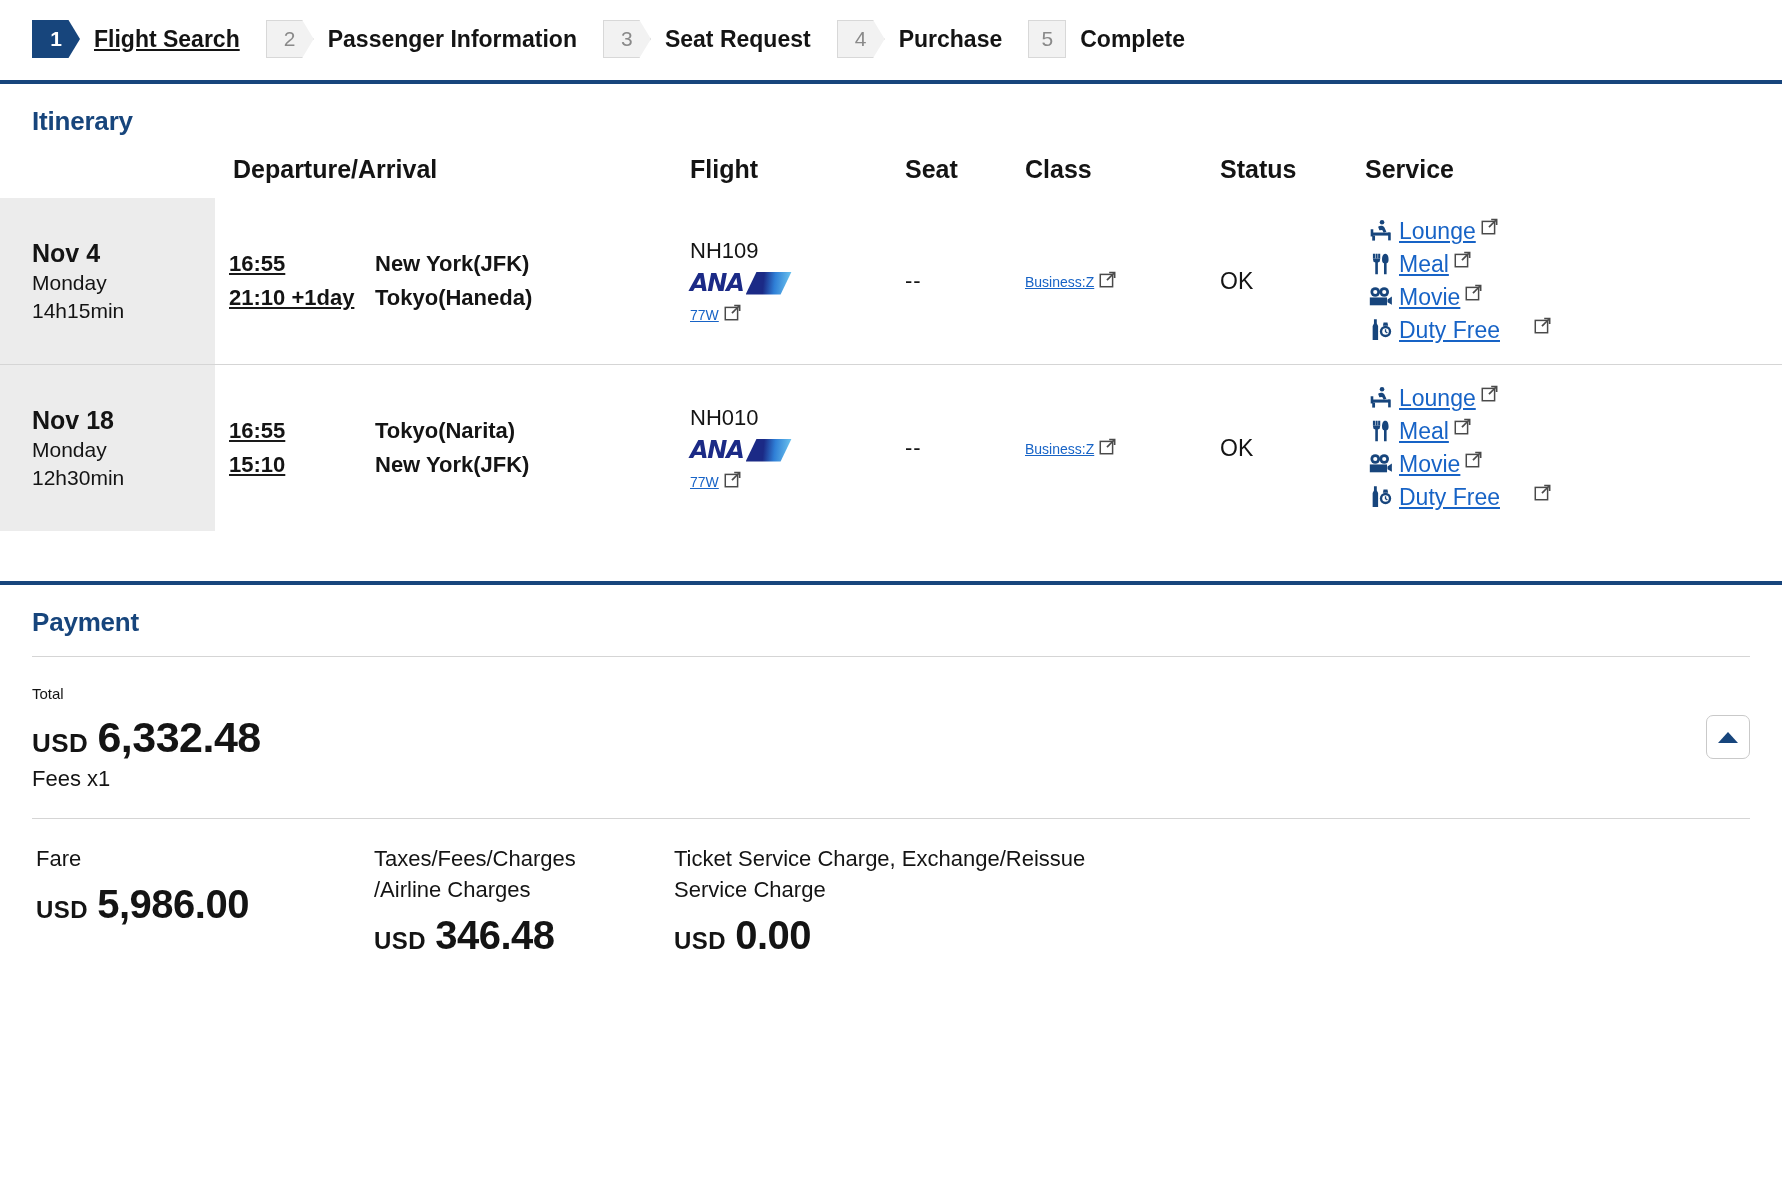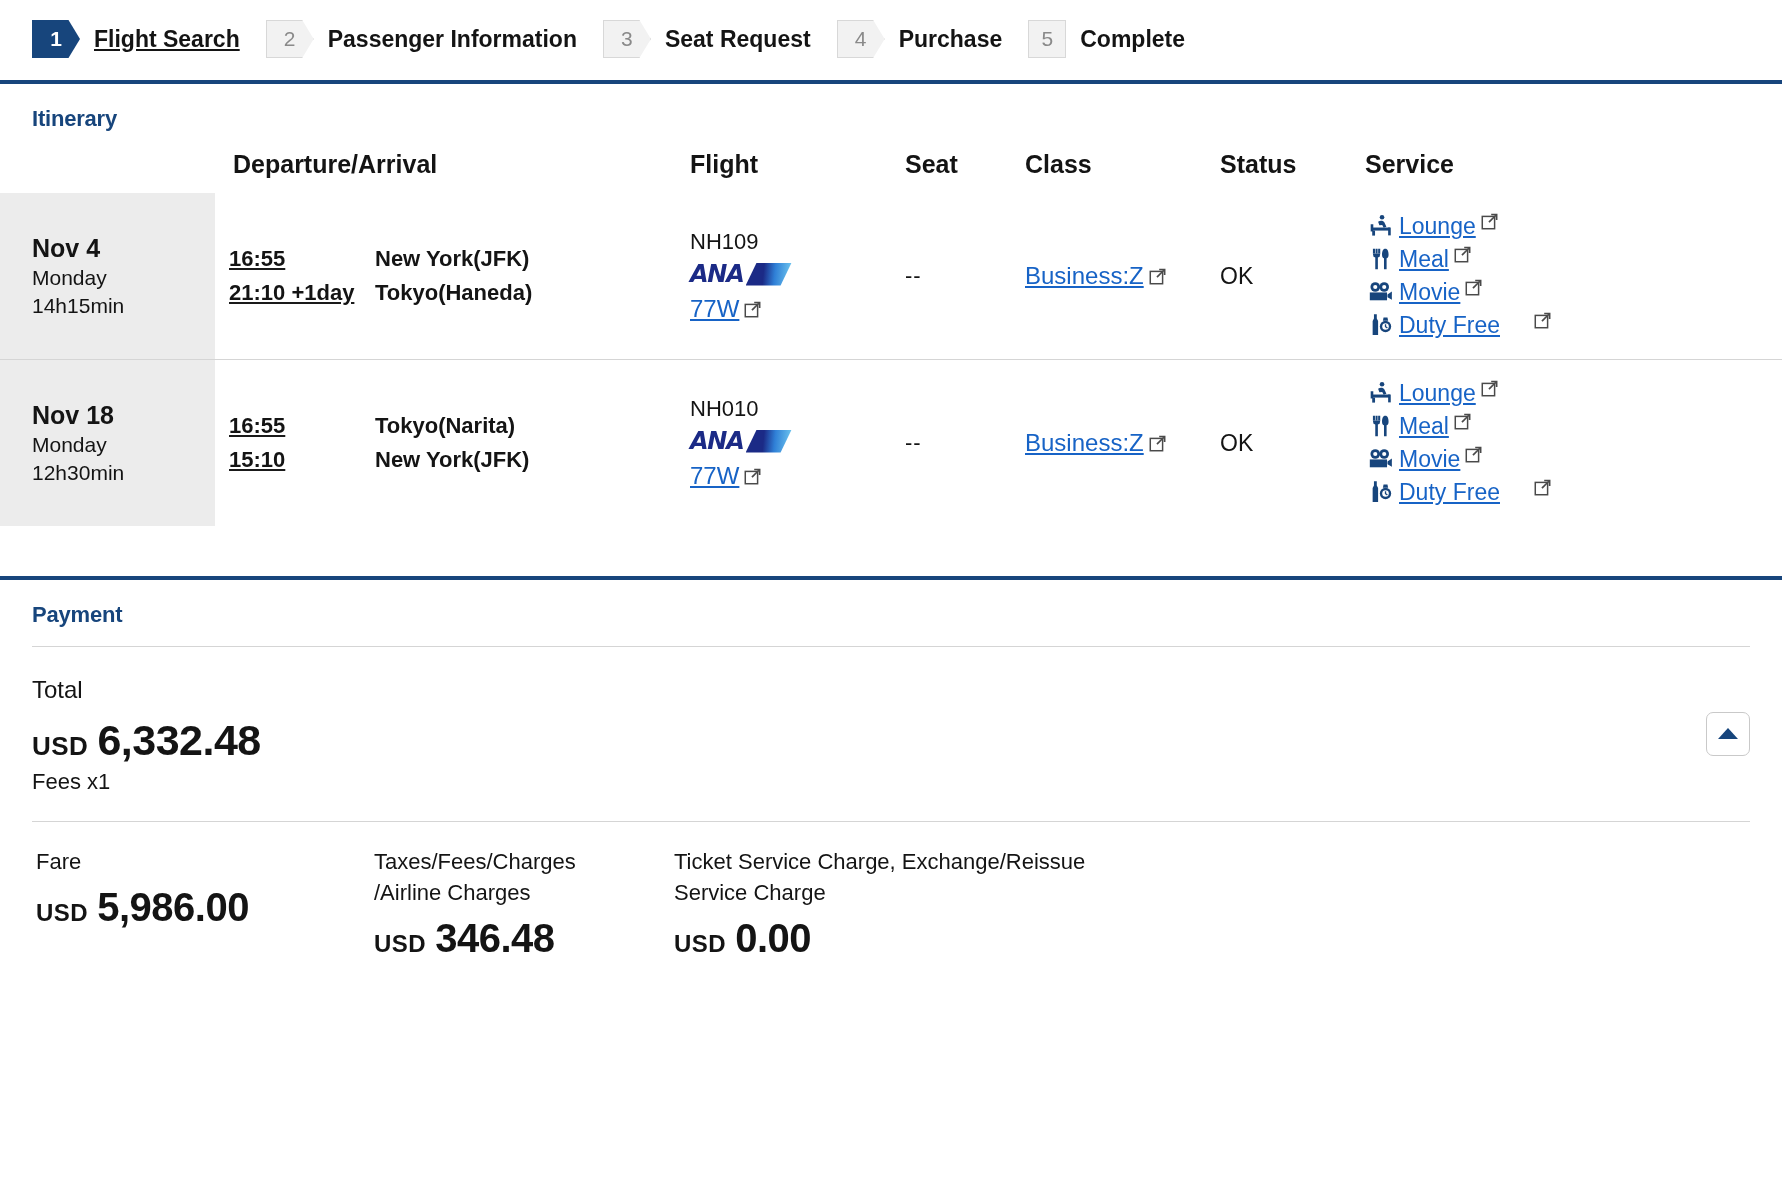"Itinerary" .section-title { font-size: 22px -> 26px }
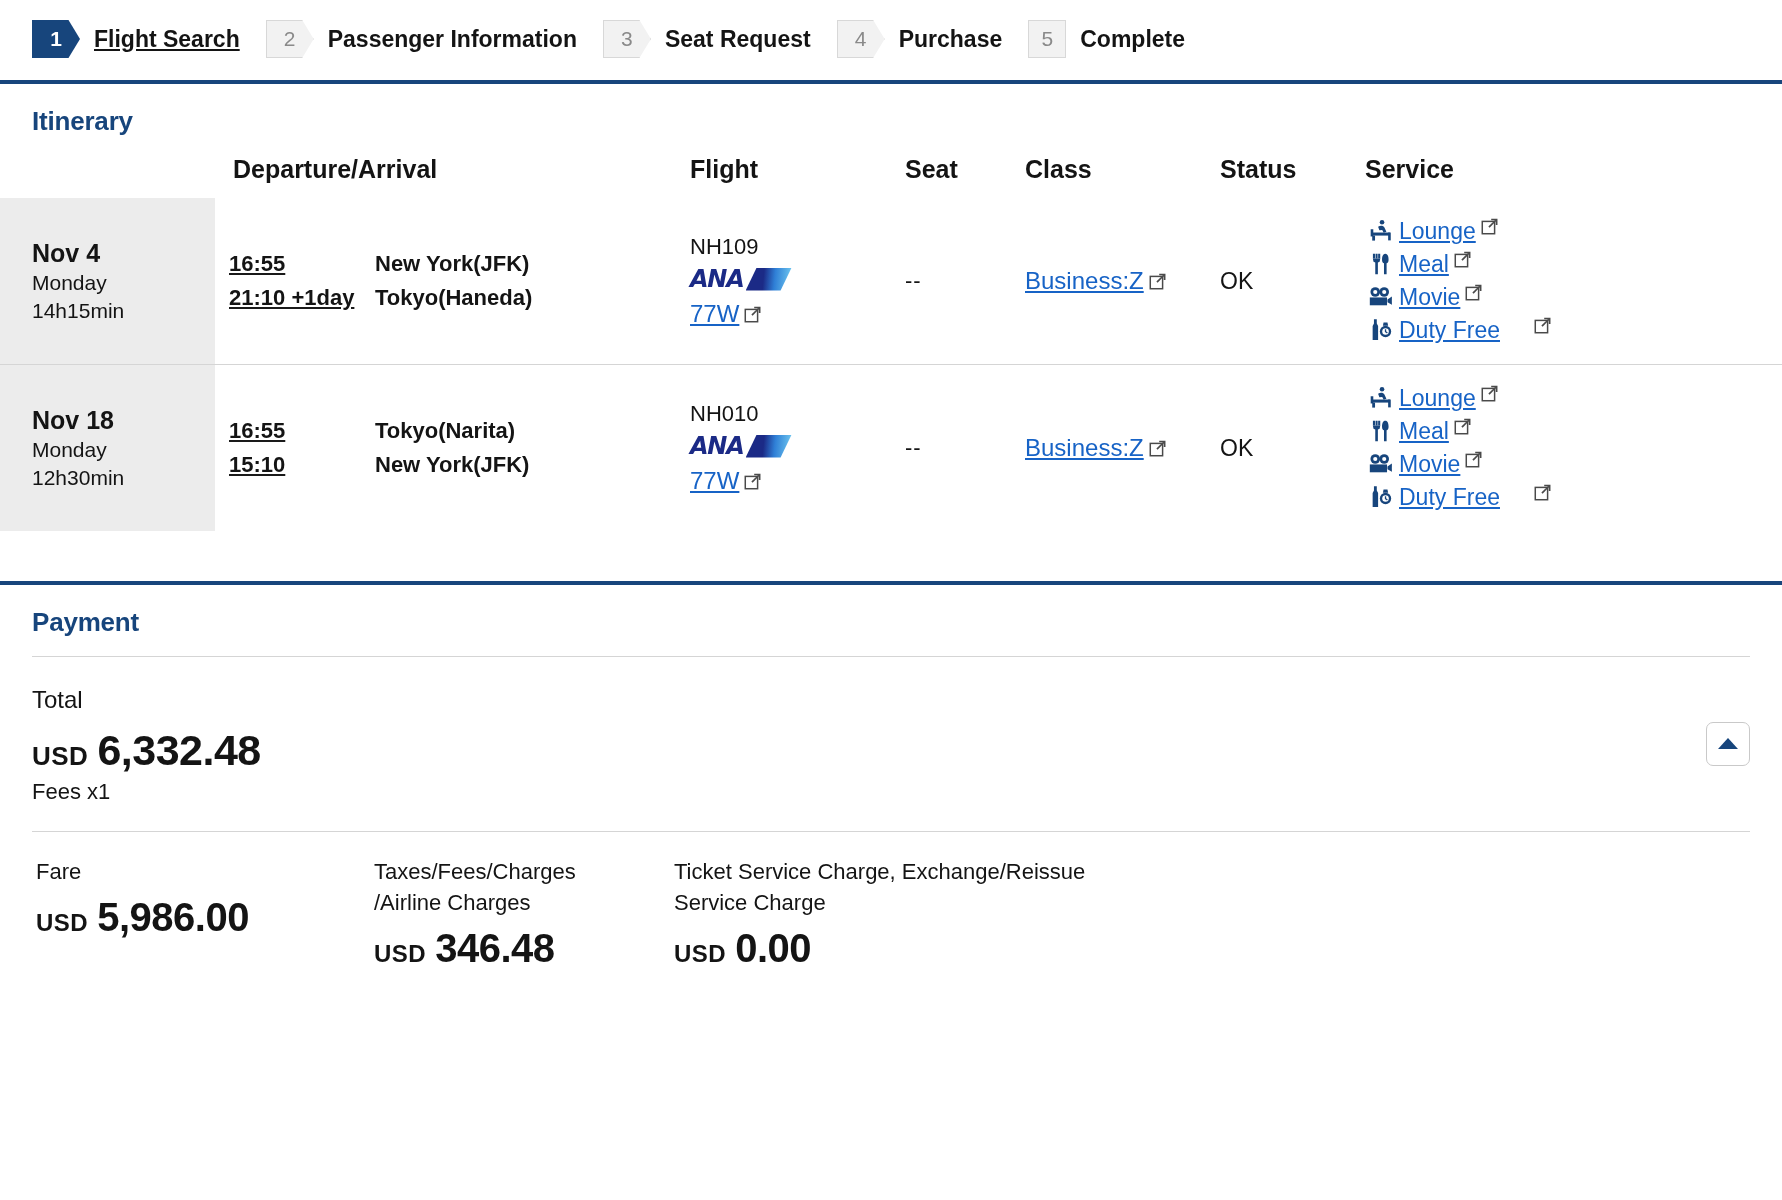"Business:Z" a.lnk { font-size: 24px -> 14px }
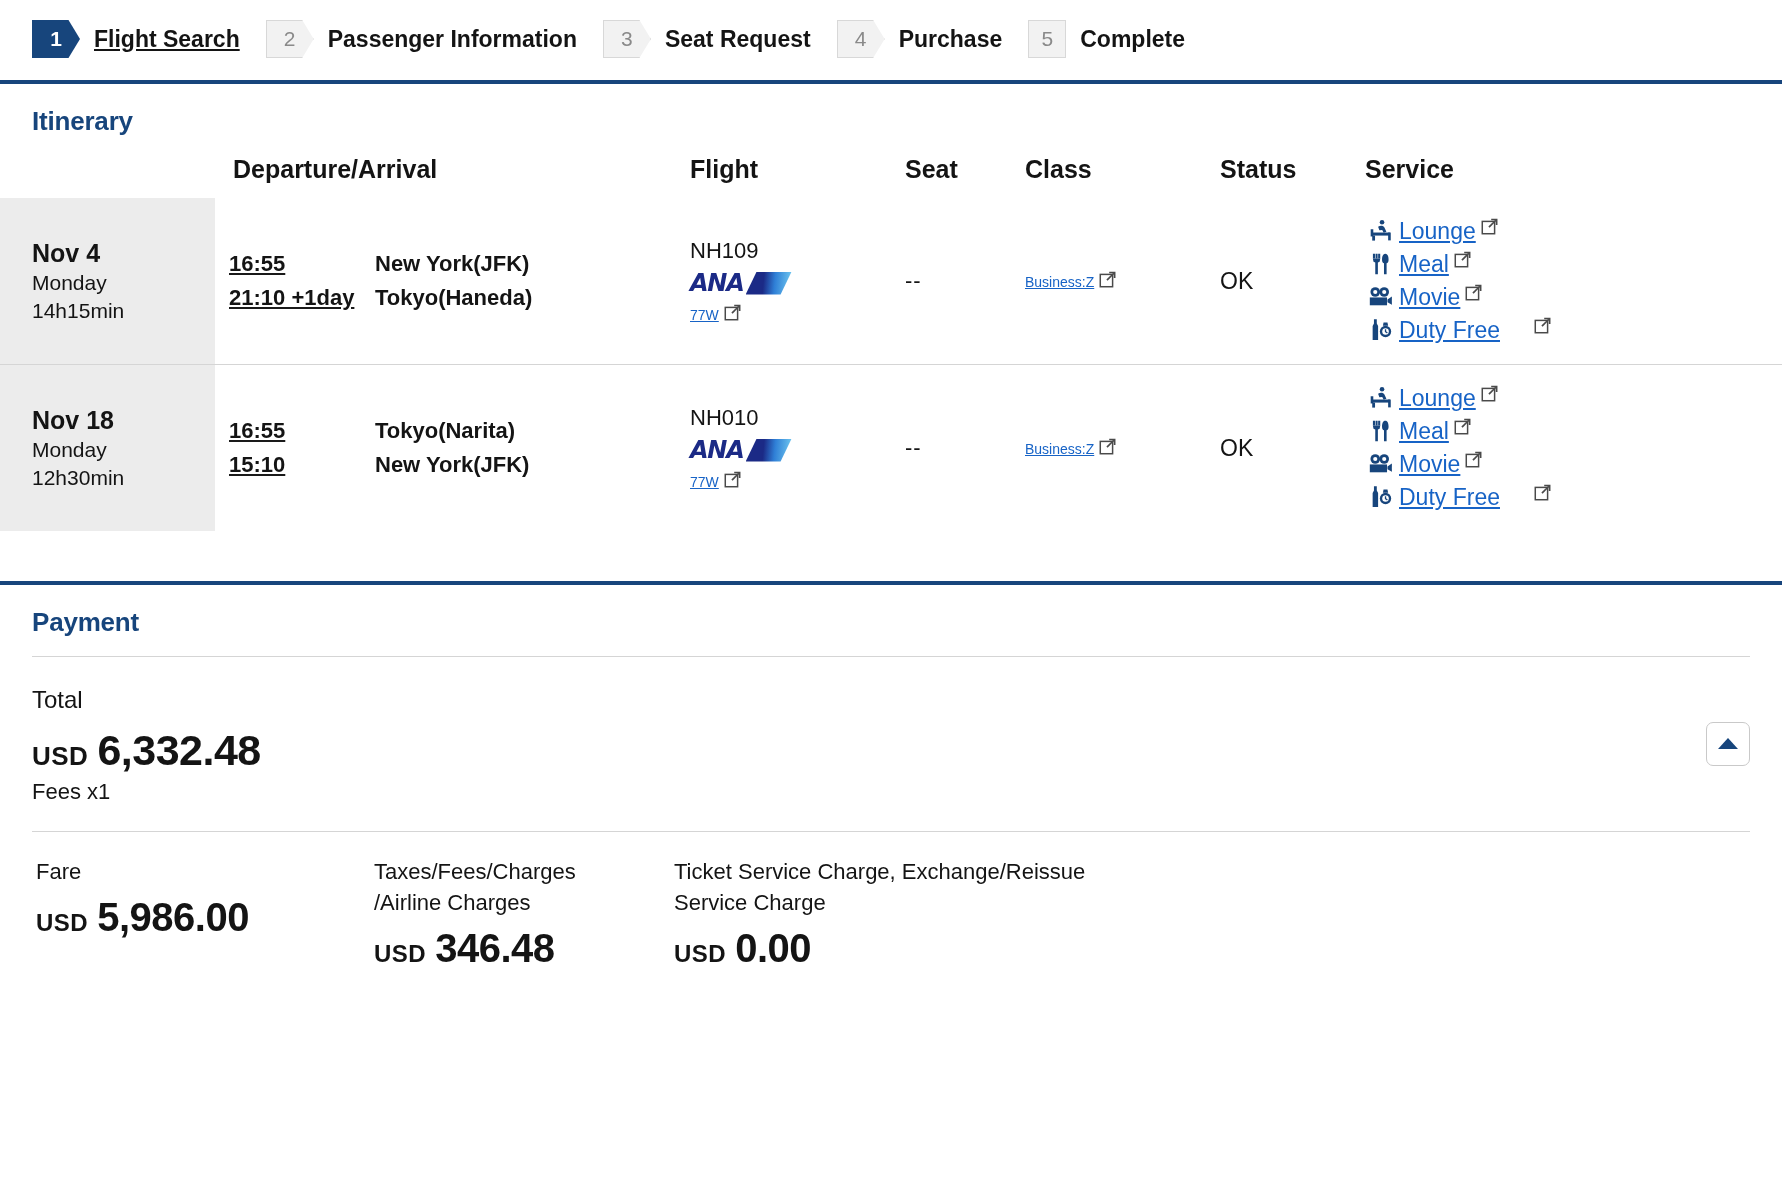"Total" .lbl-small { font-size: 24px -> 15px }
